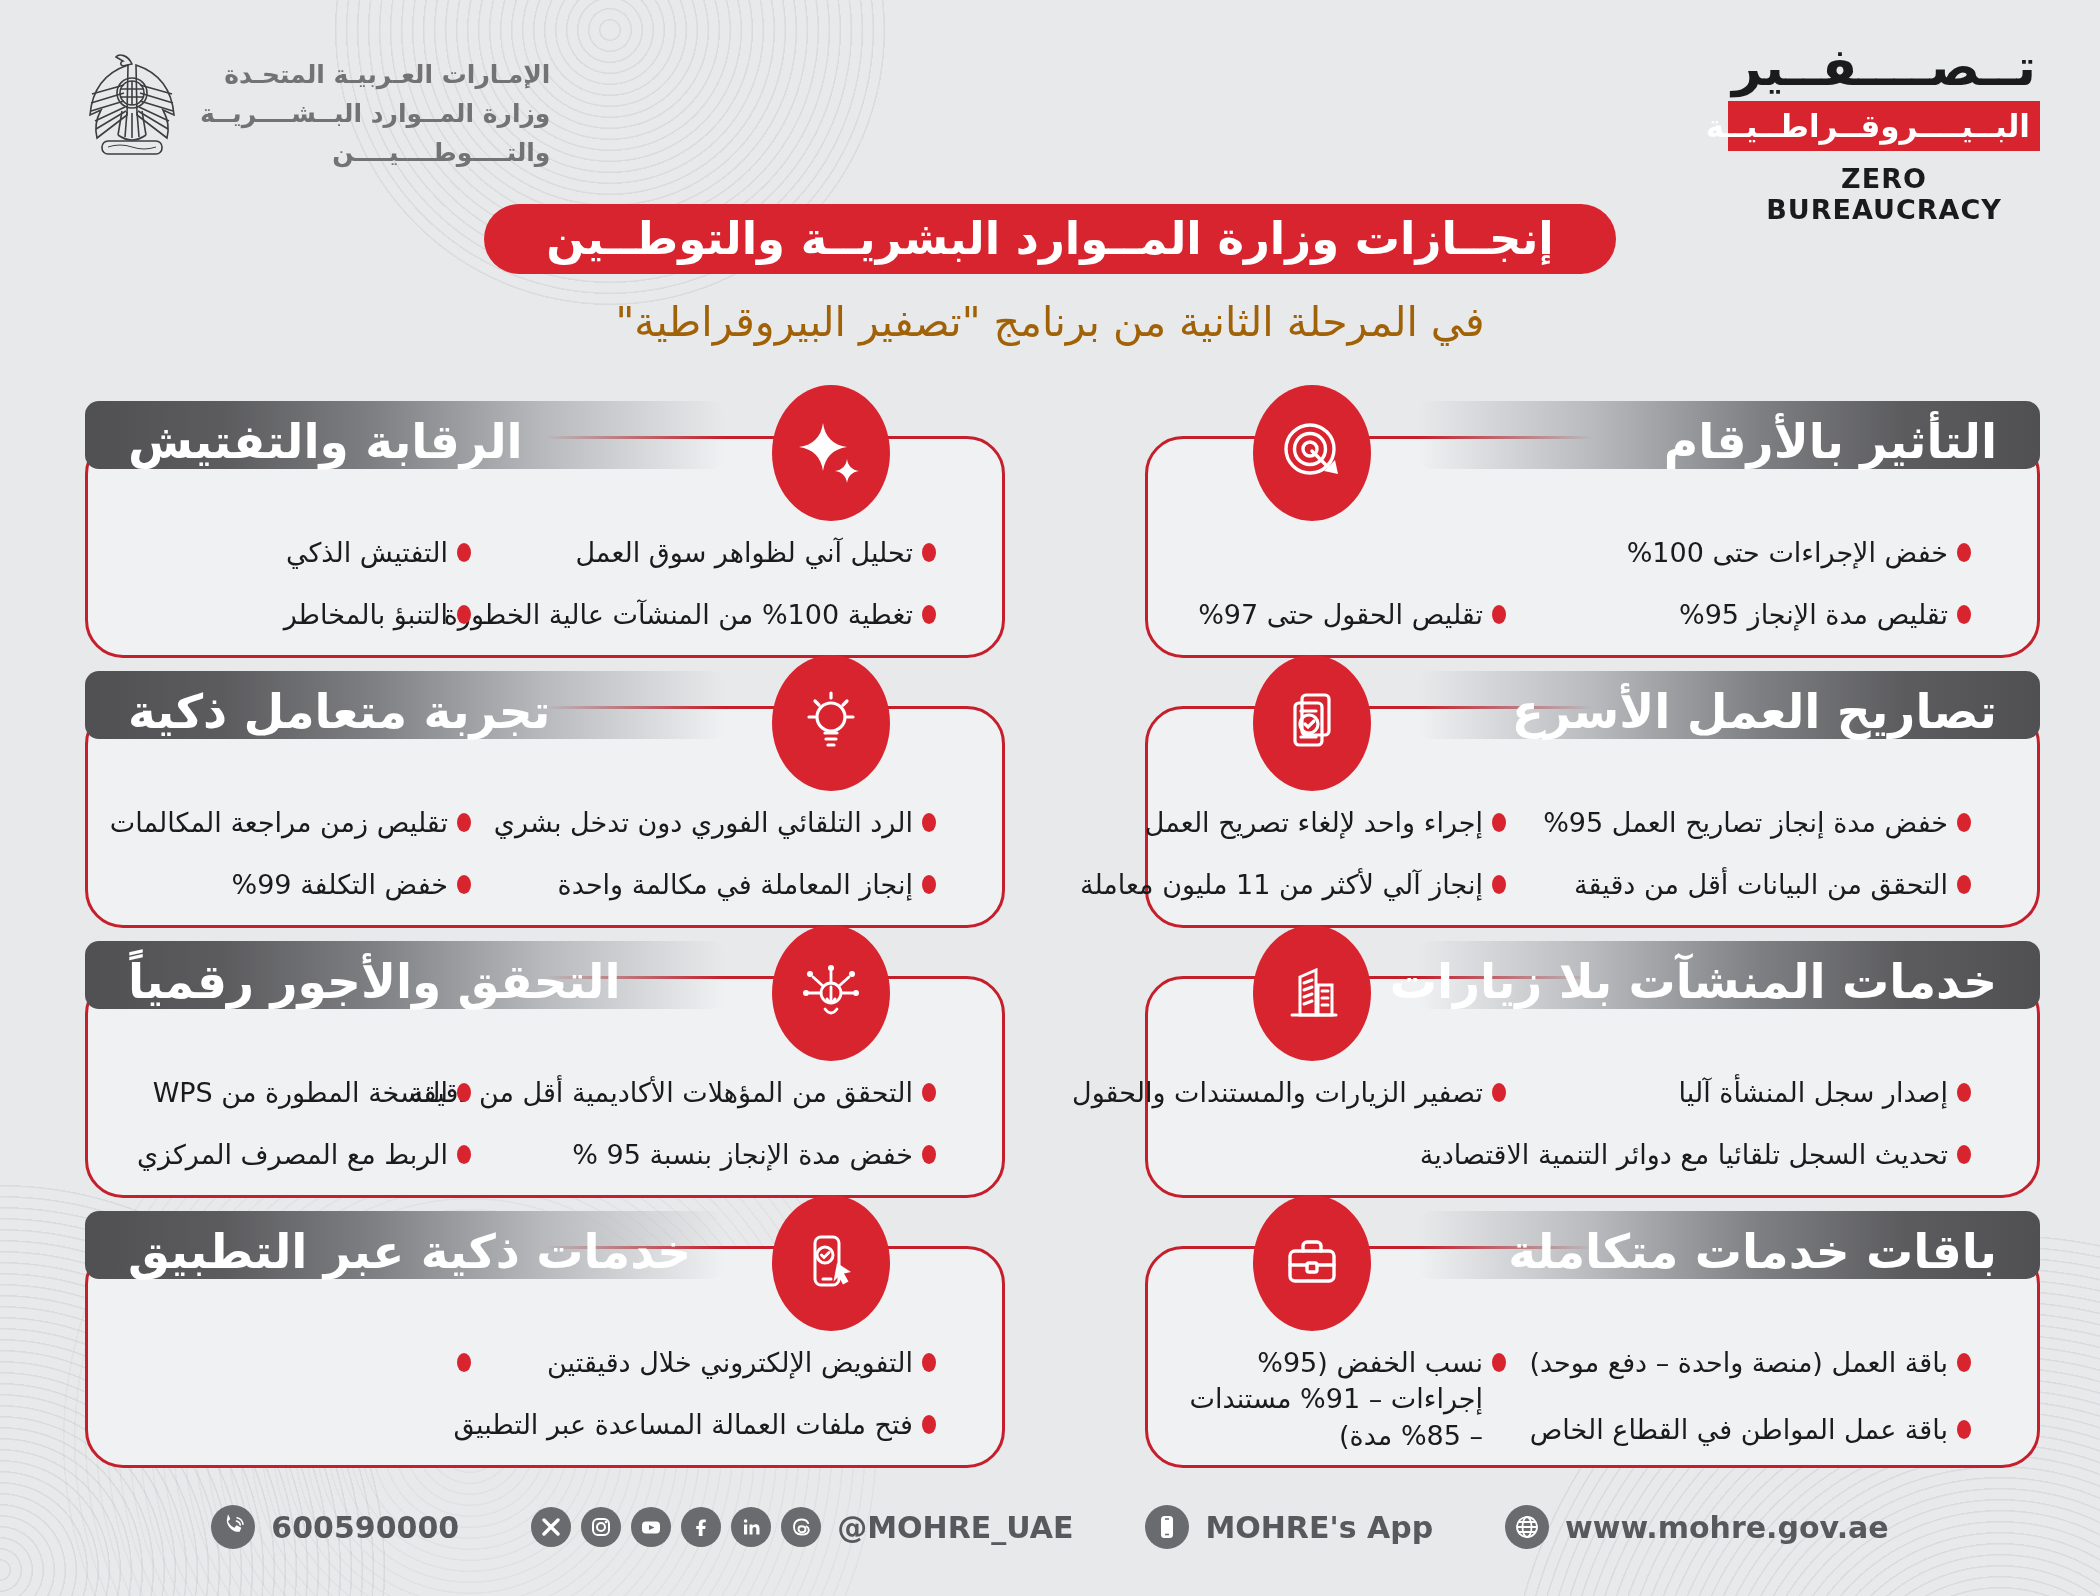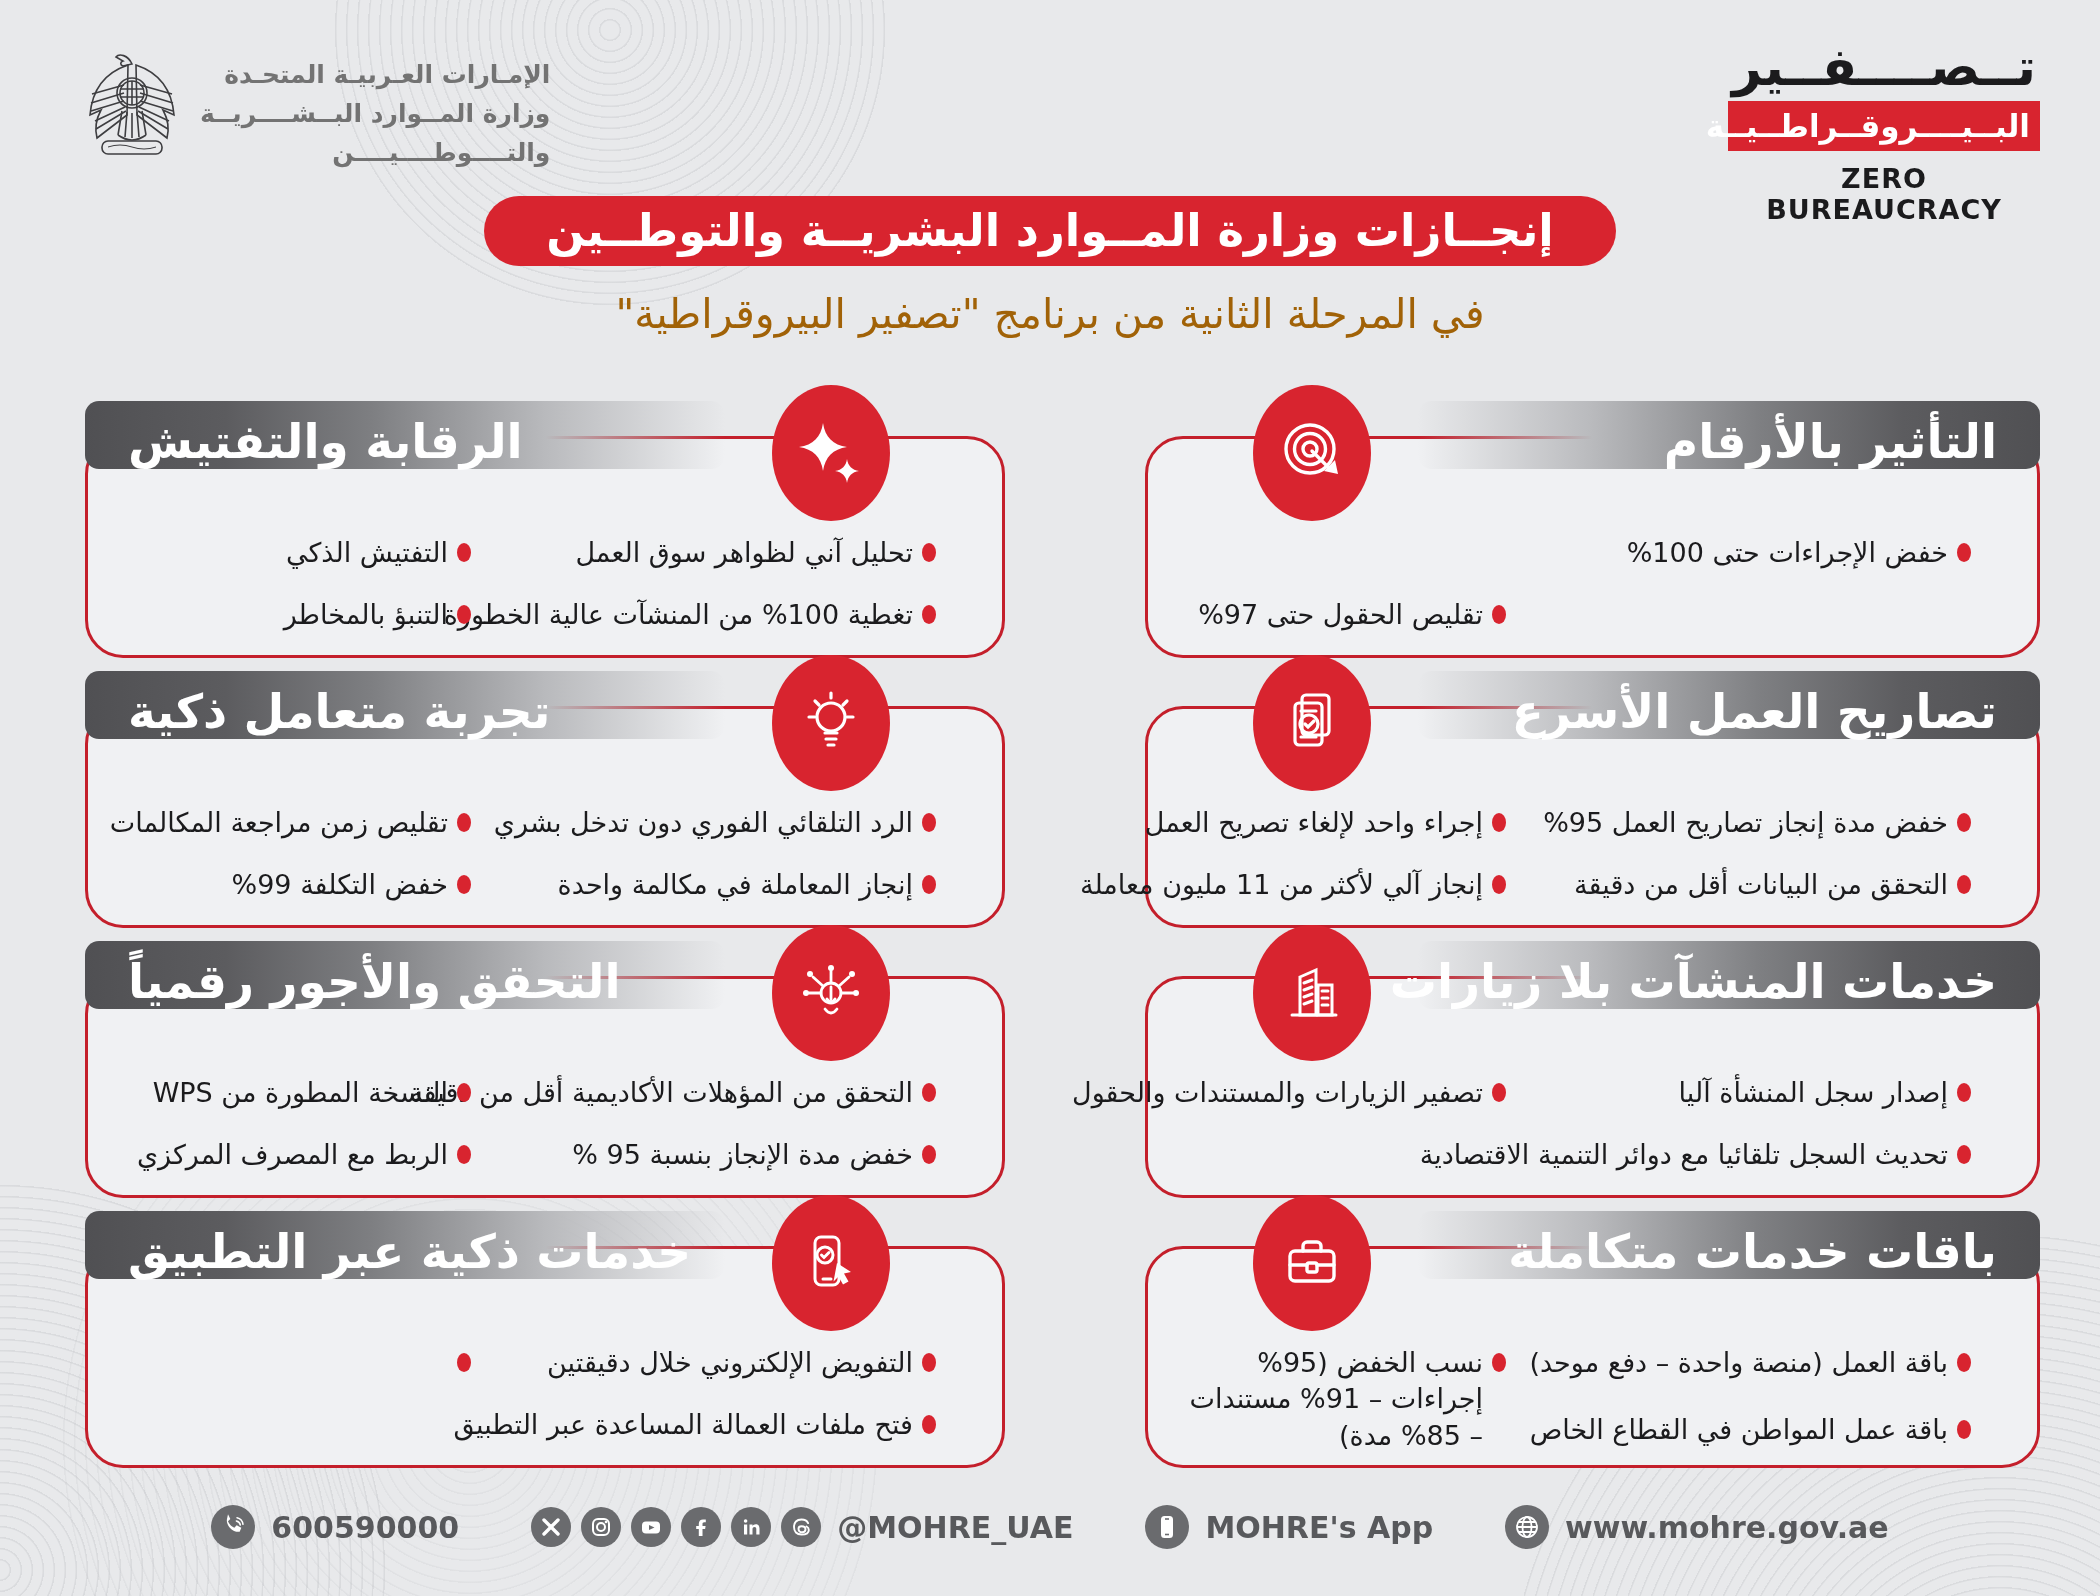"إنجــازات وزارة المــوارد البشريــة" .title-wrap { top: 196px -> 204px }
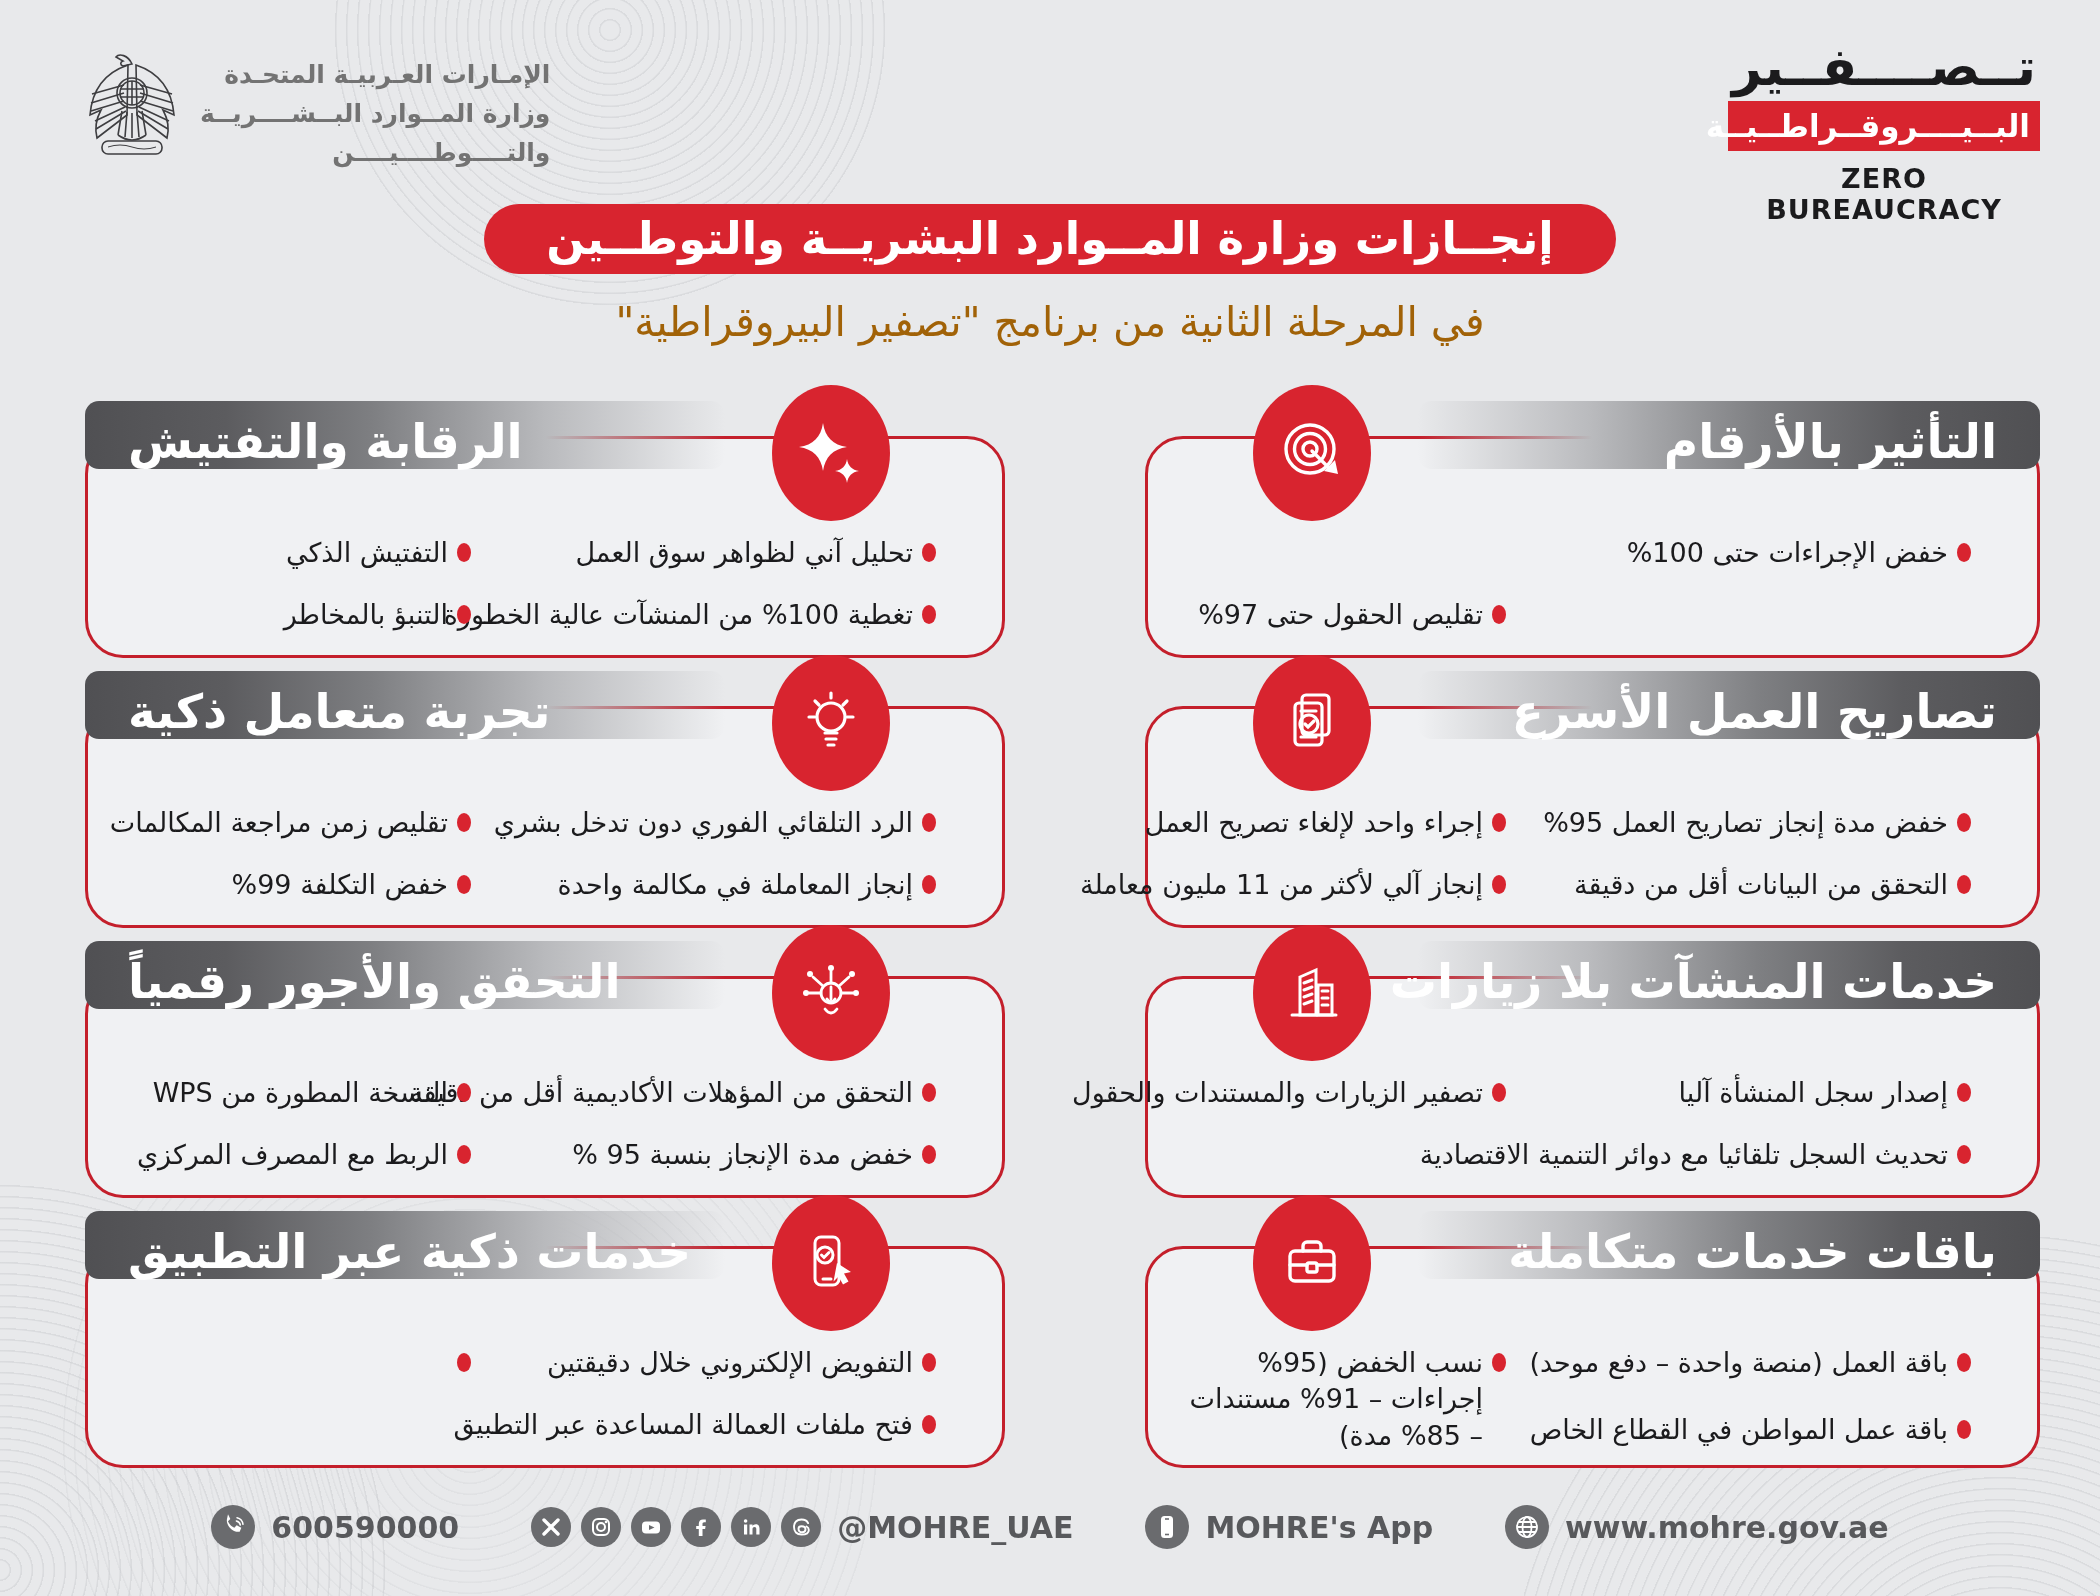"تقليص مدة الإنجاز 95%" div.bullet { html: none -> <div> <span></span> <span>تقليص مدة الإنجاز 95%</span> </div> }
